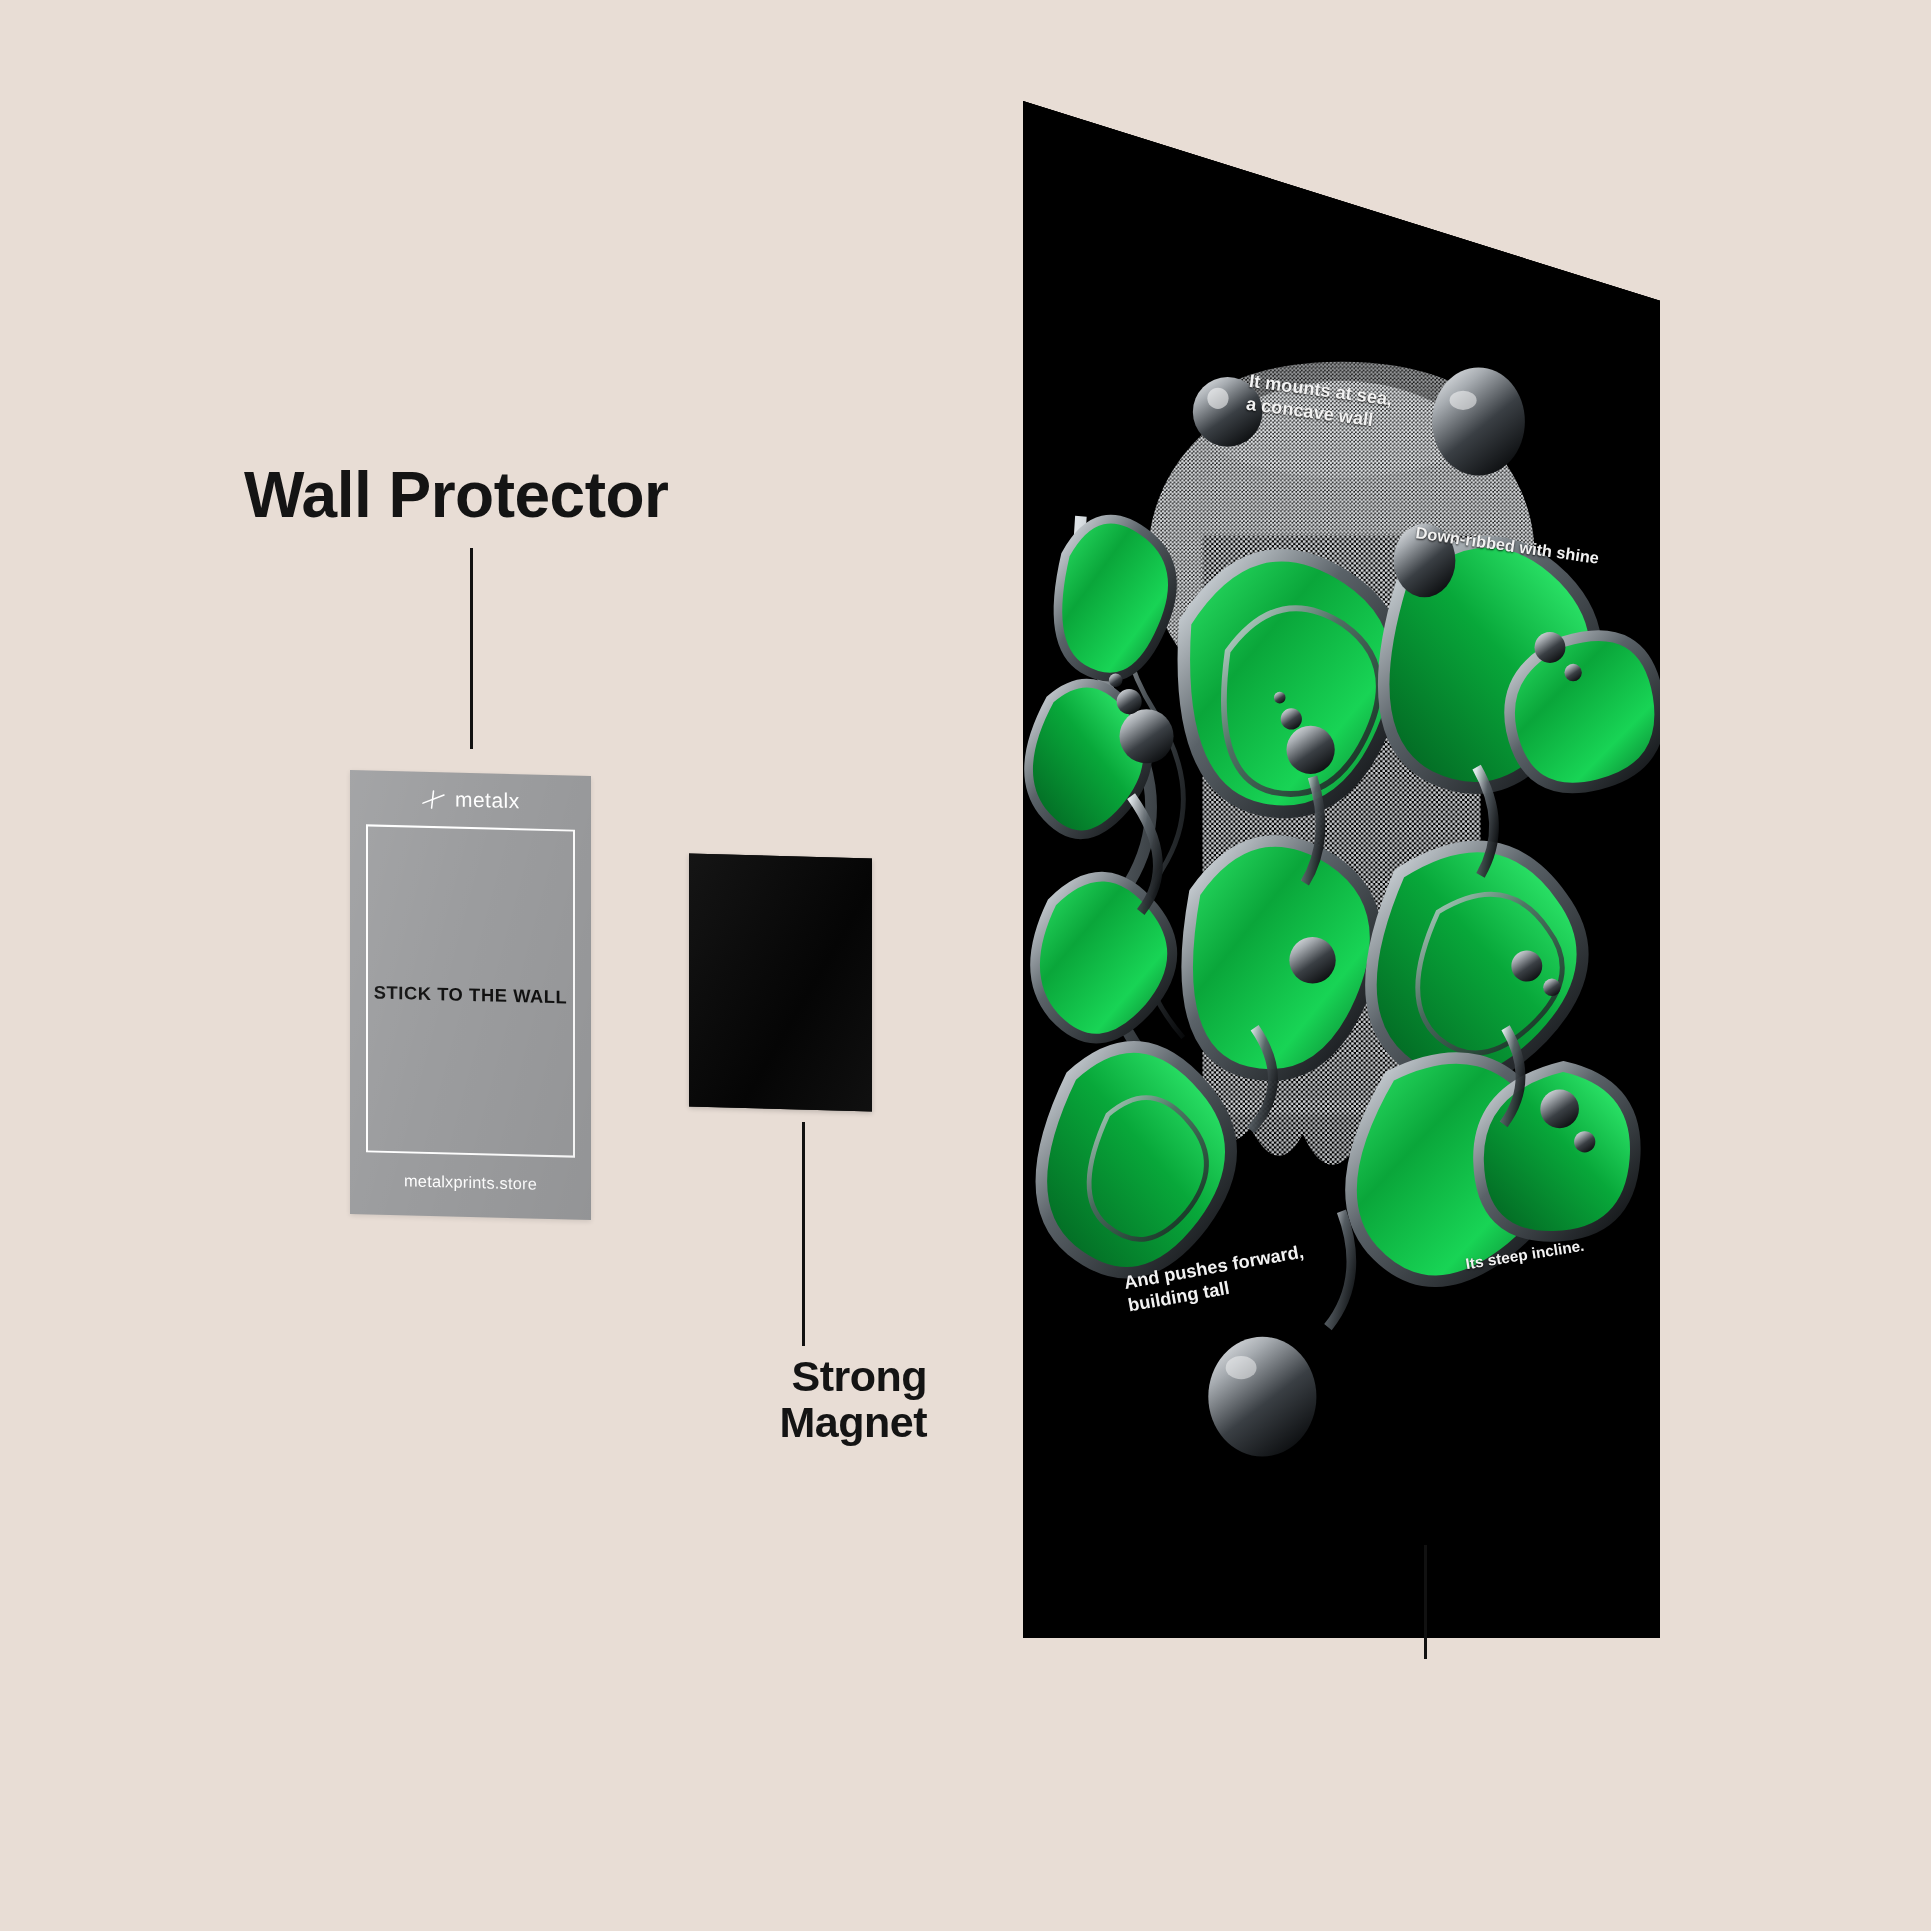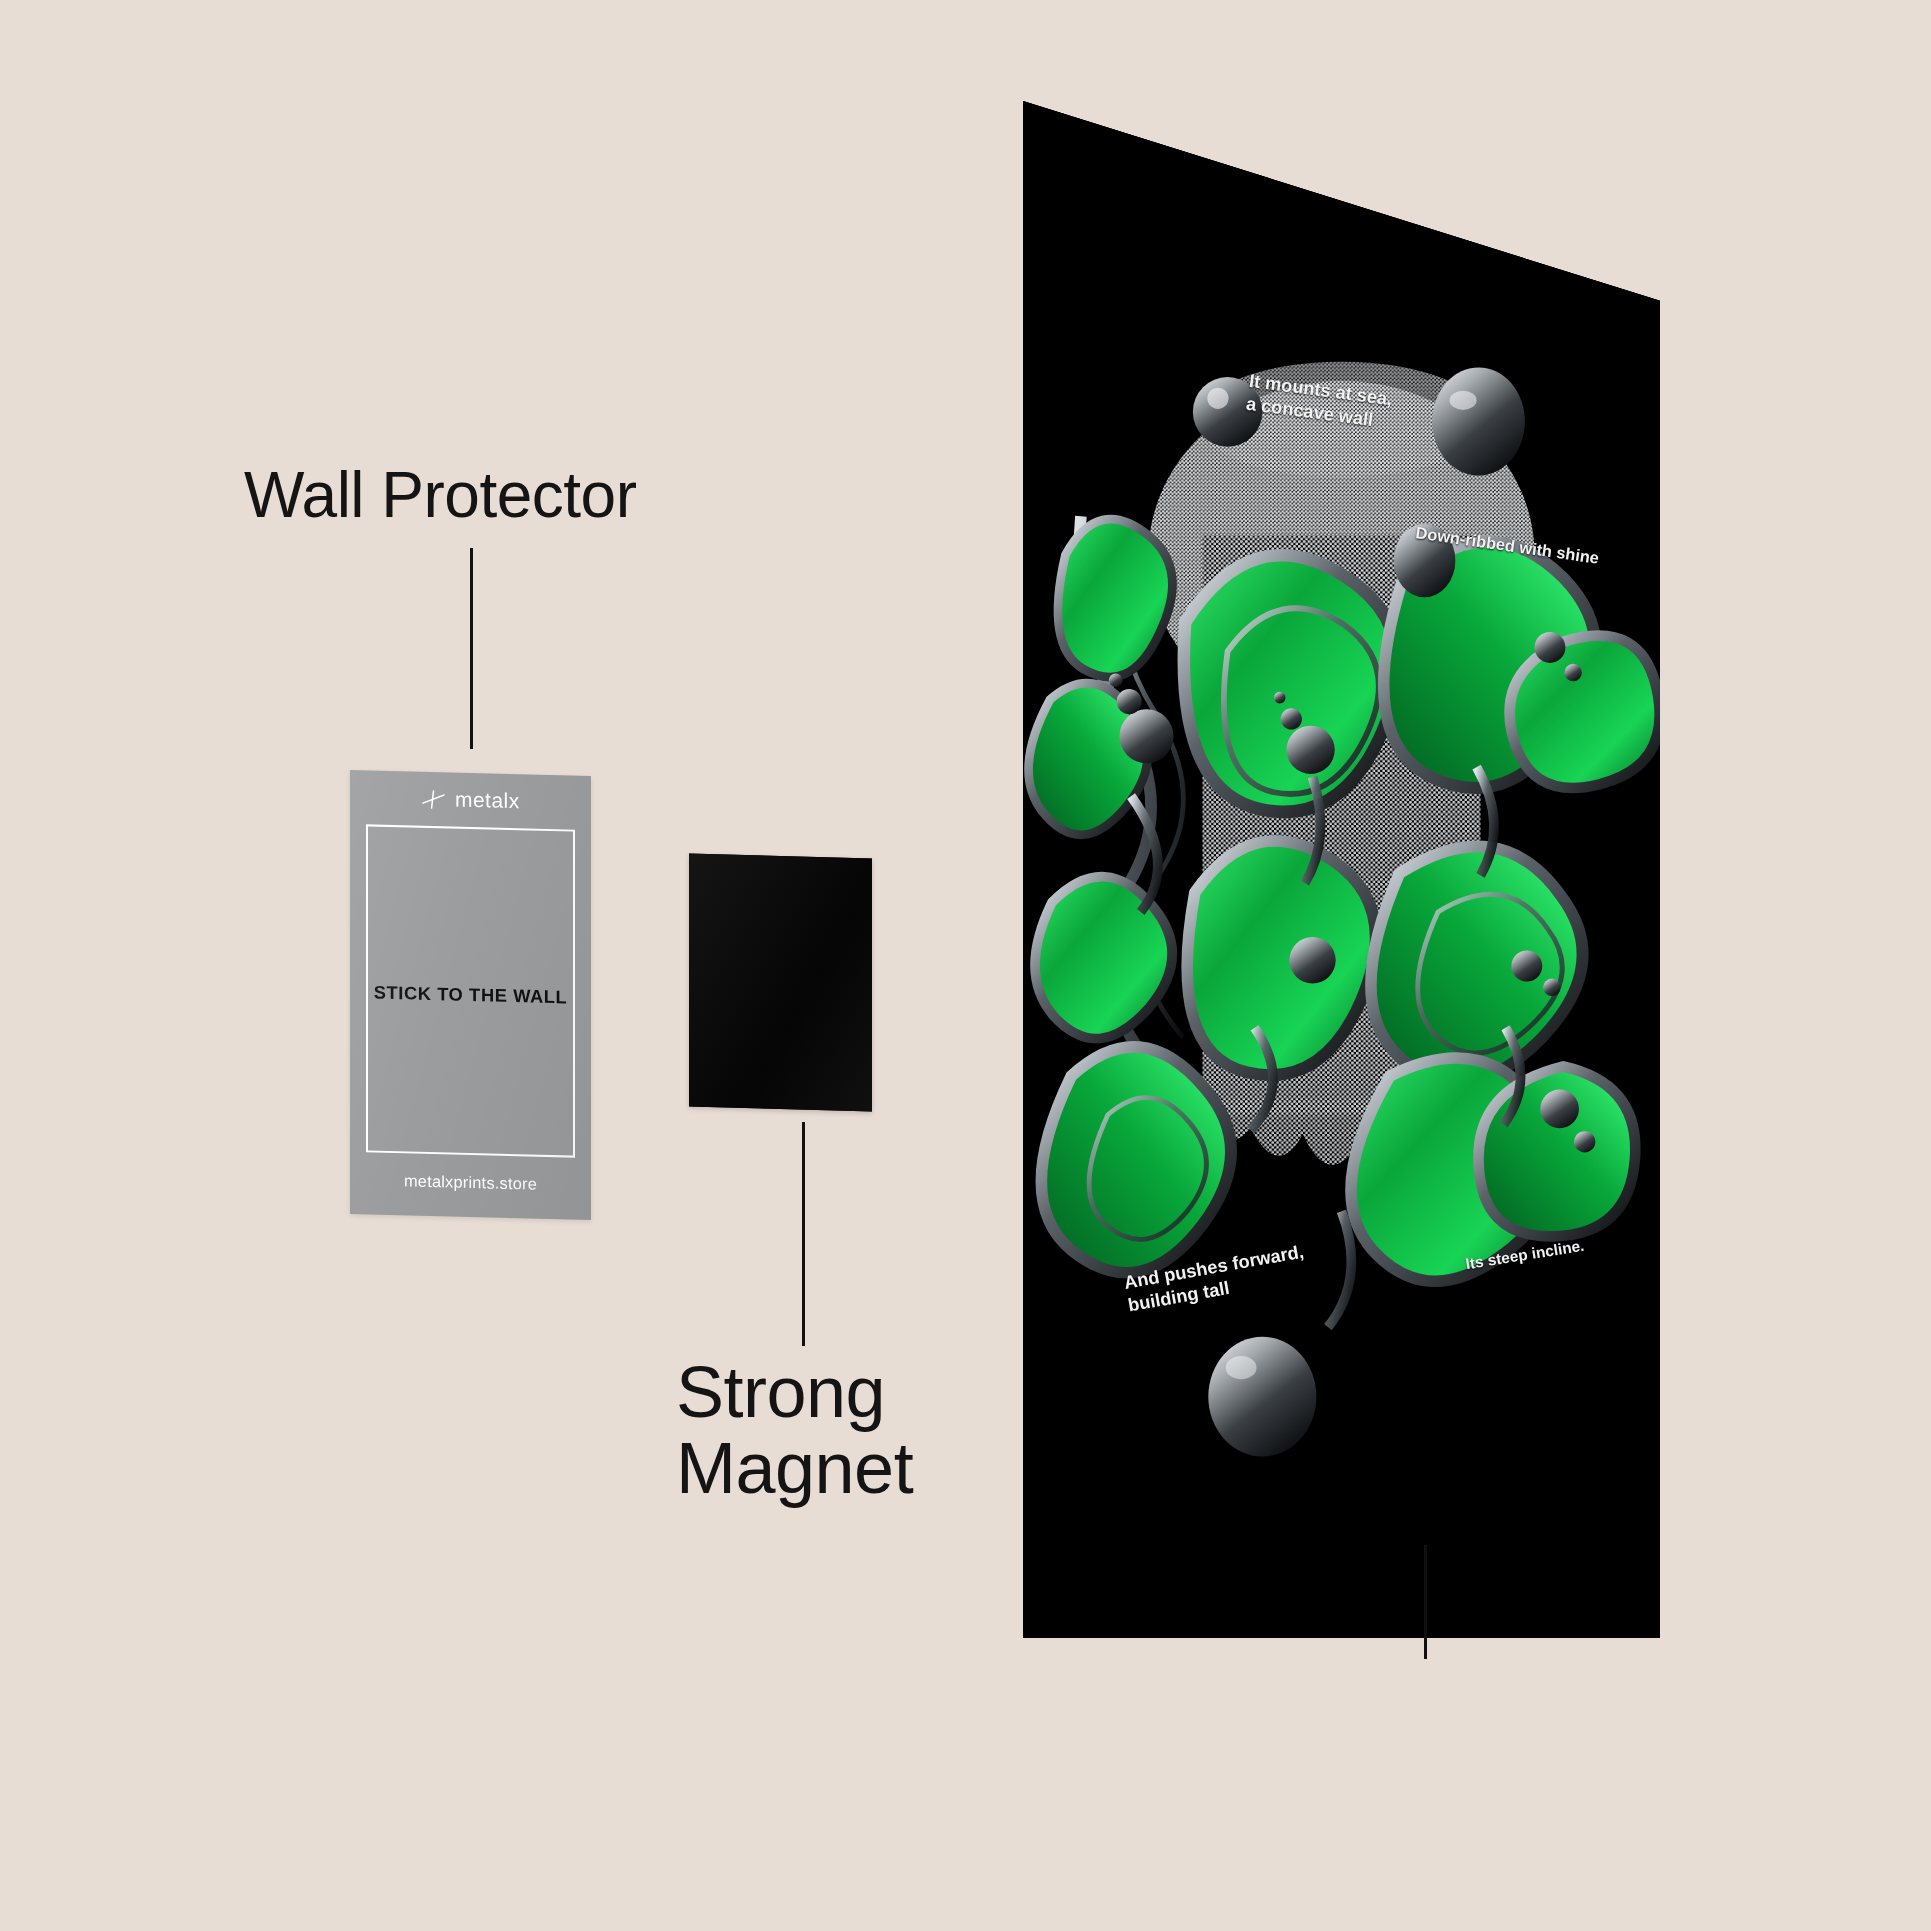"Wall Protector" .callout-label { font-weight: 400 -> 700 }
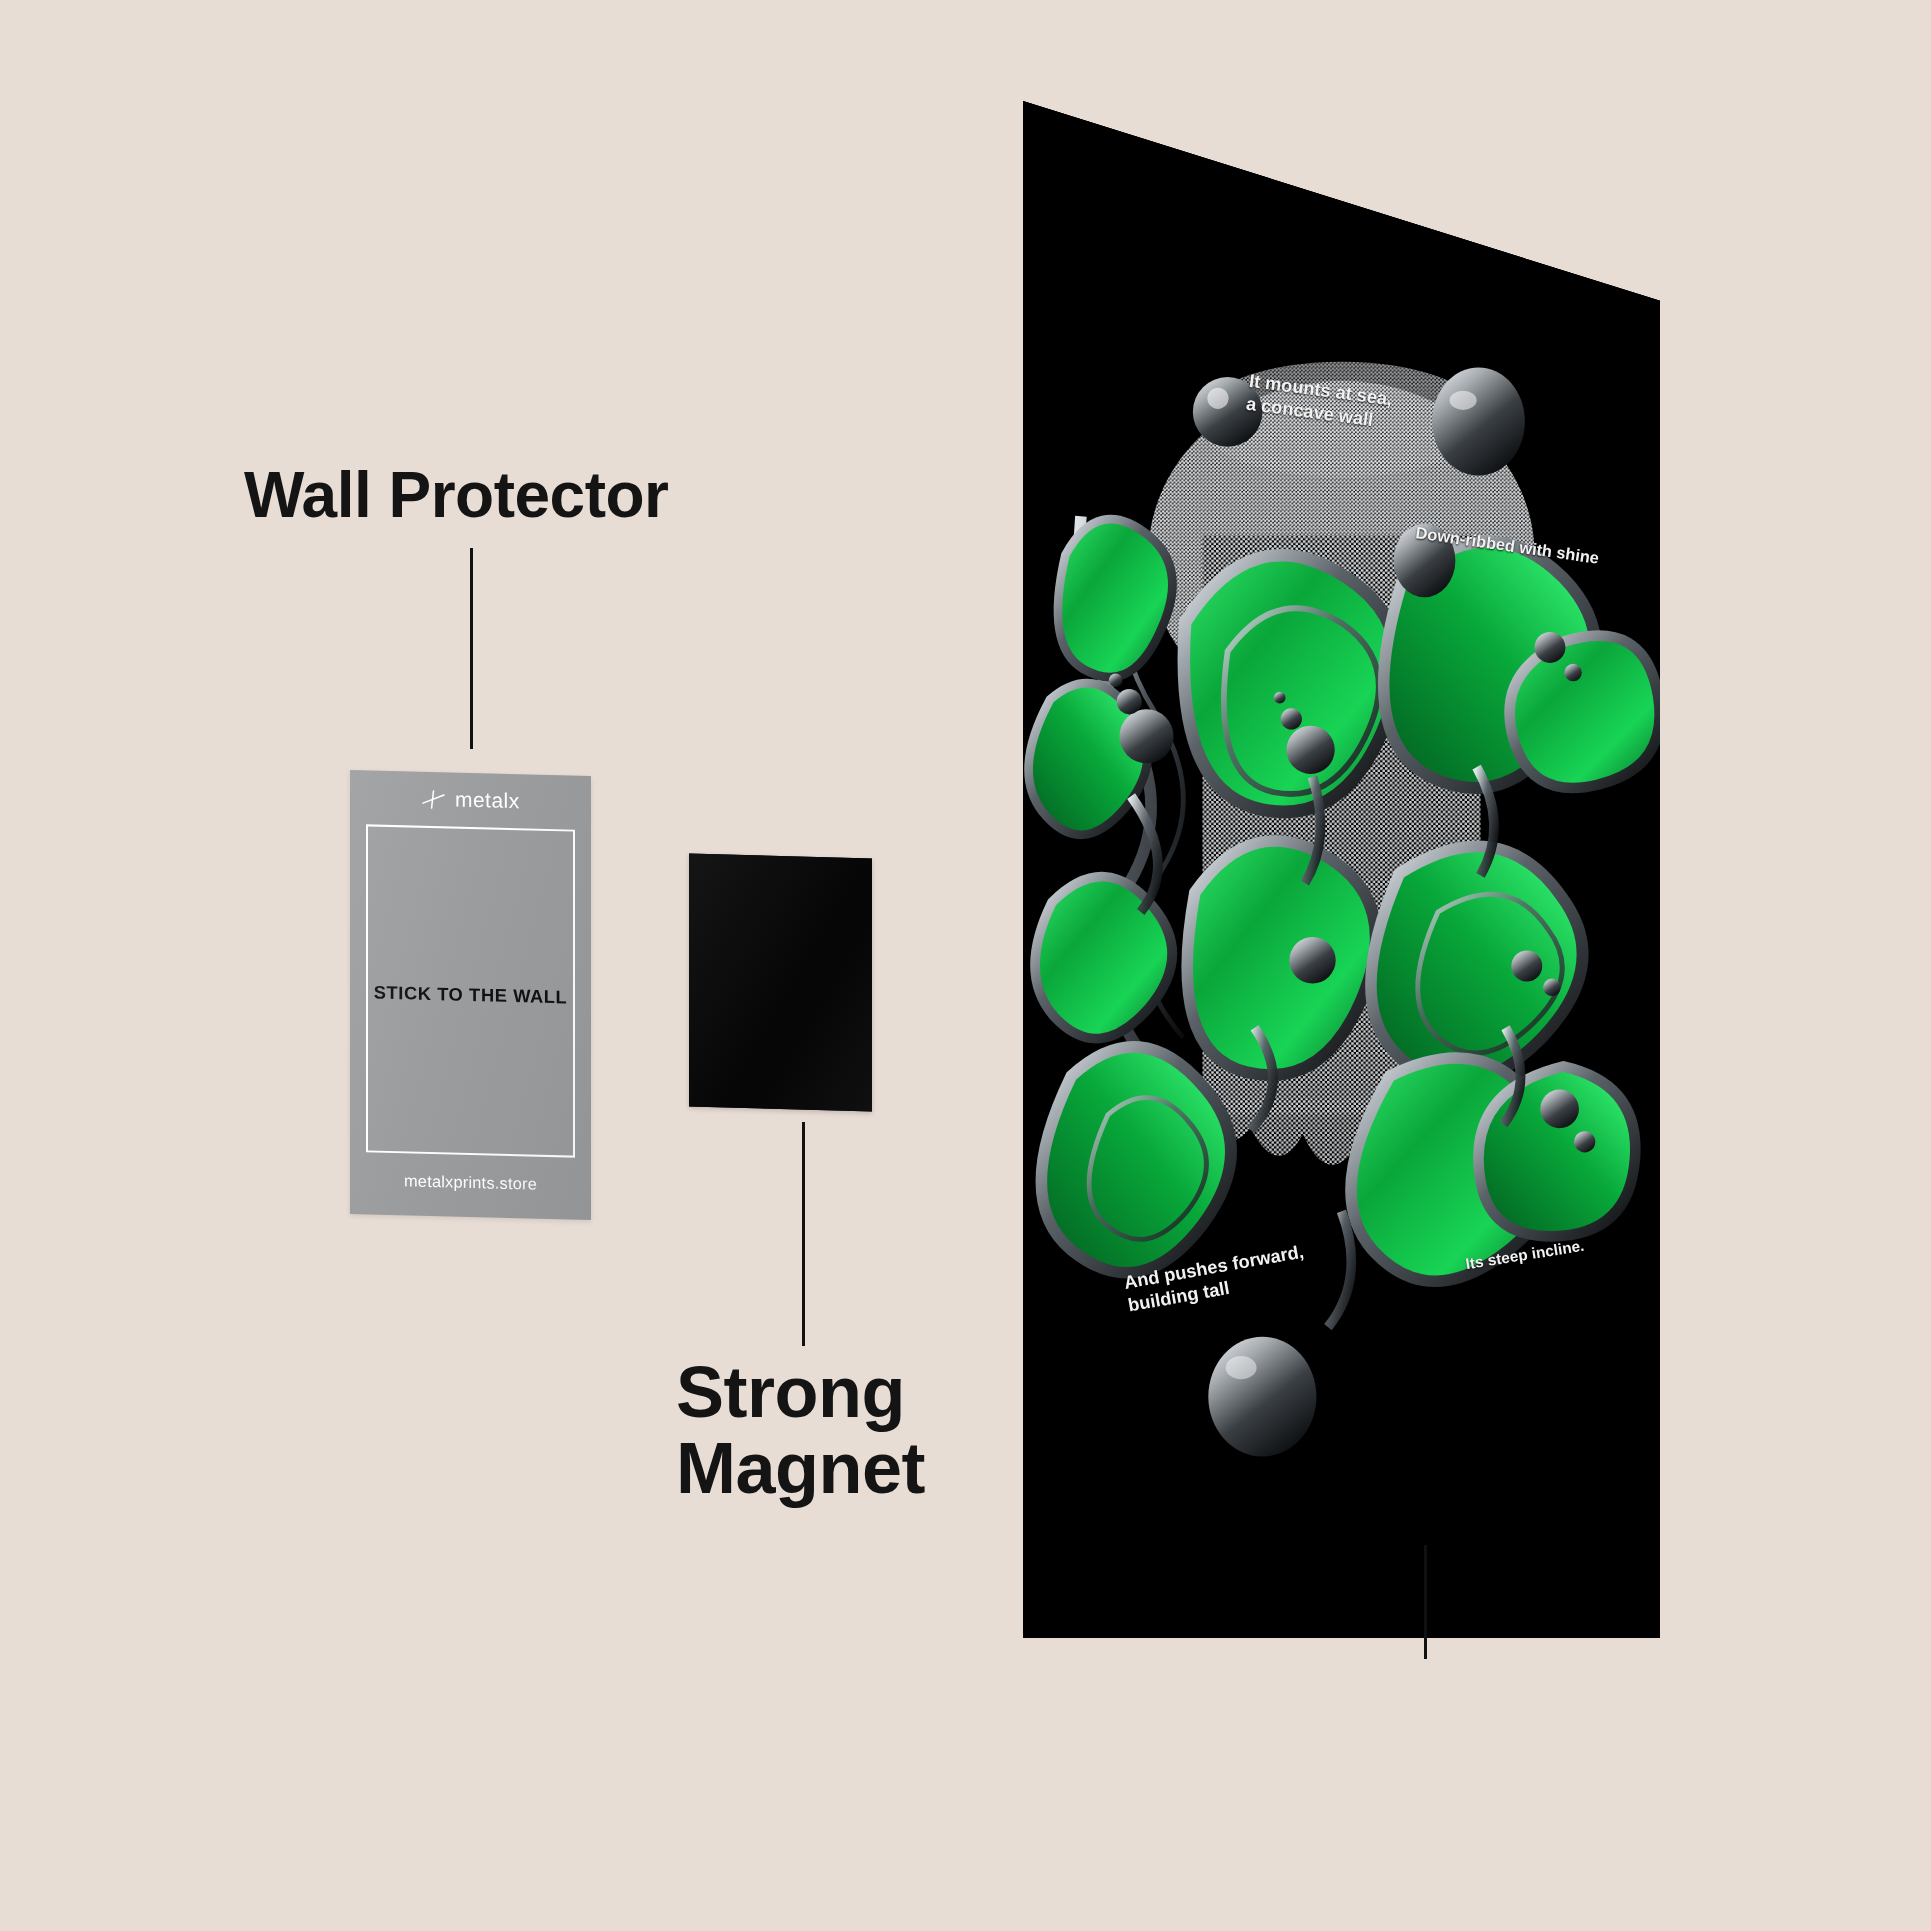"Strong" #label-strong-magnet { font-size: 72px -> 43px; text-align: left -> right }
